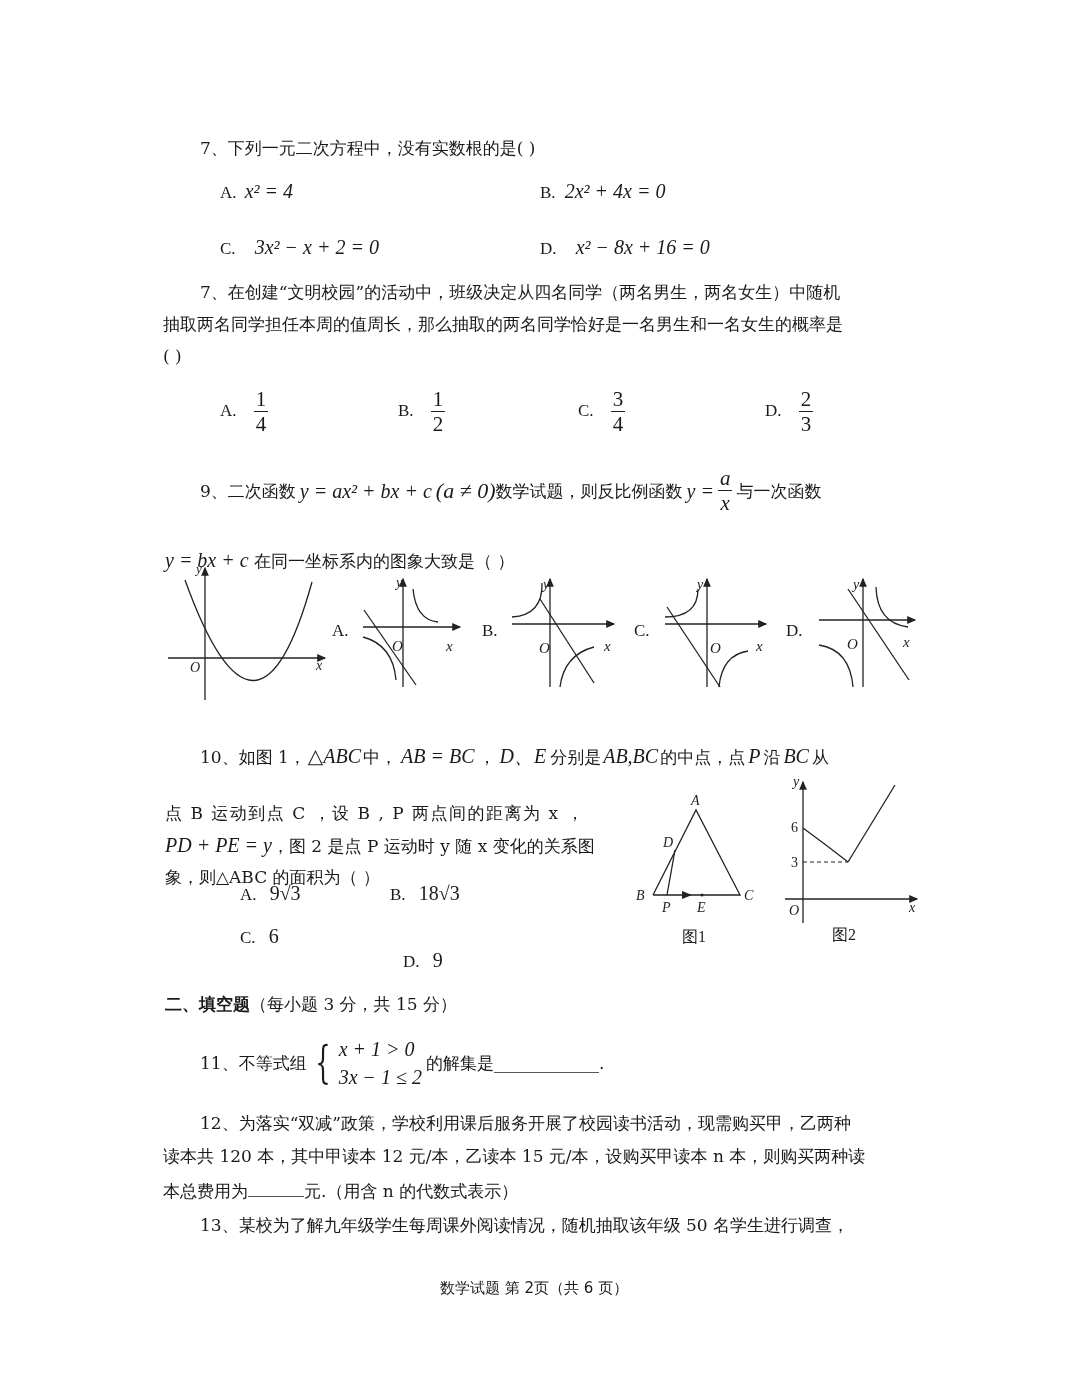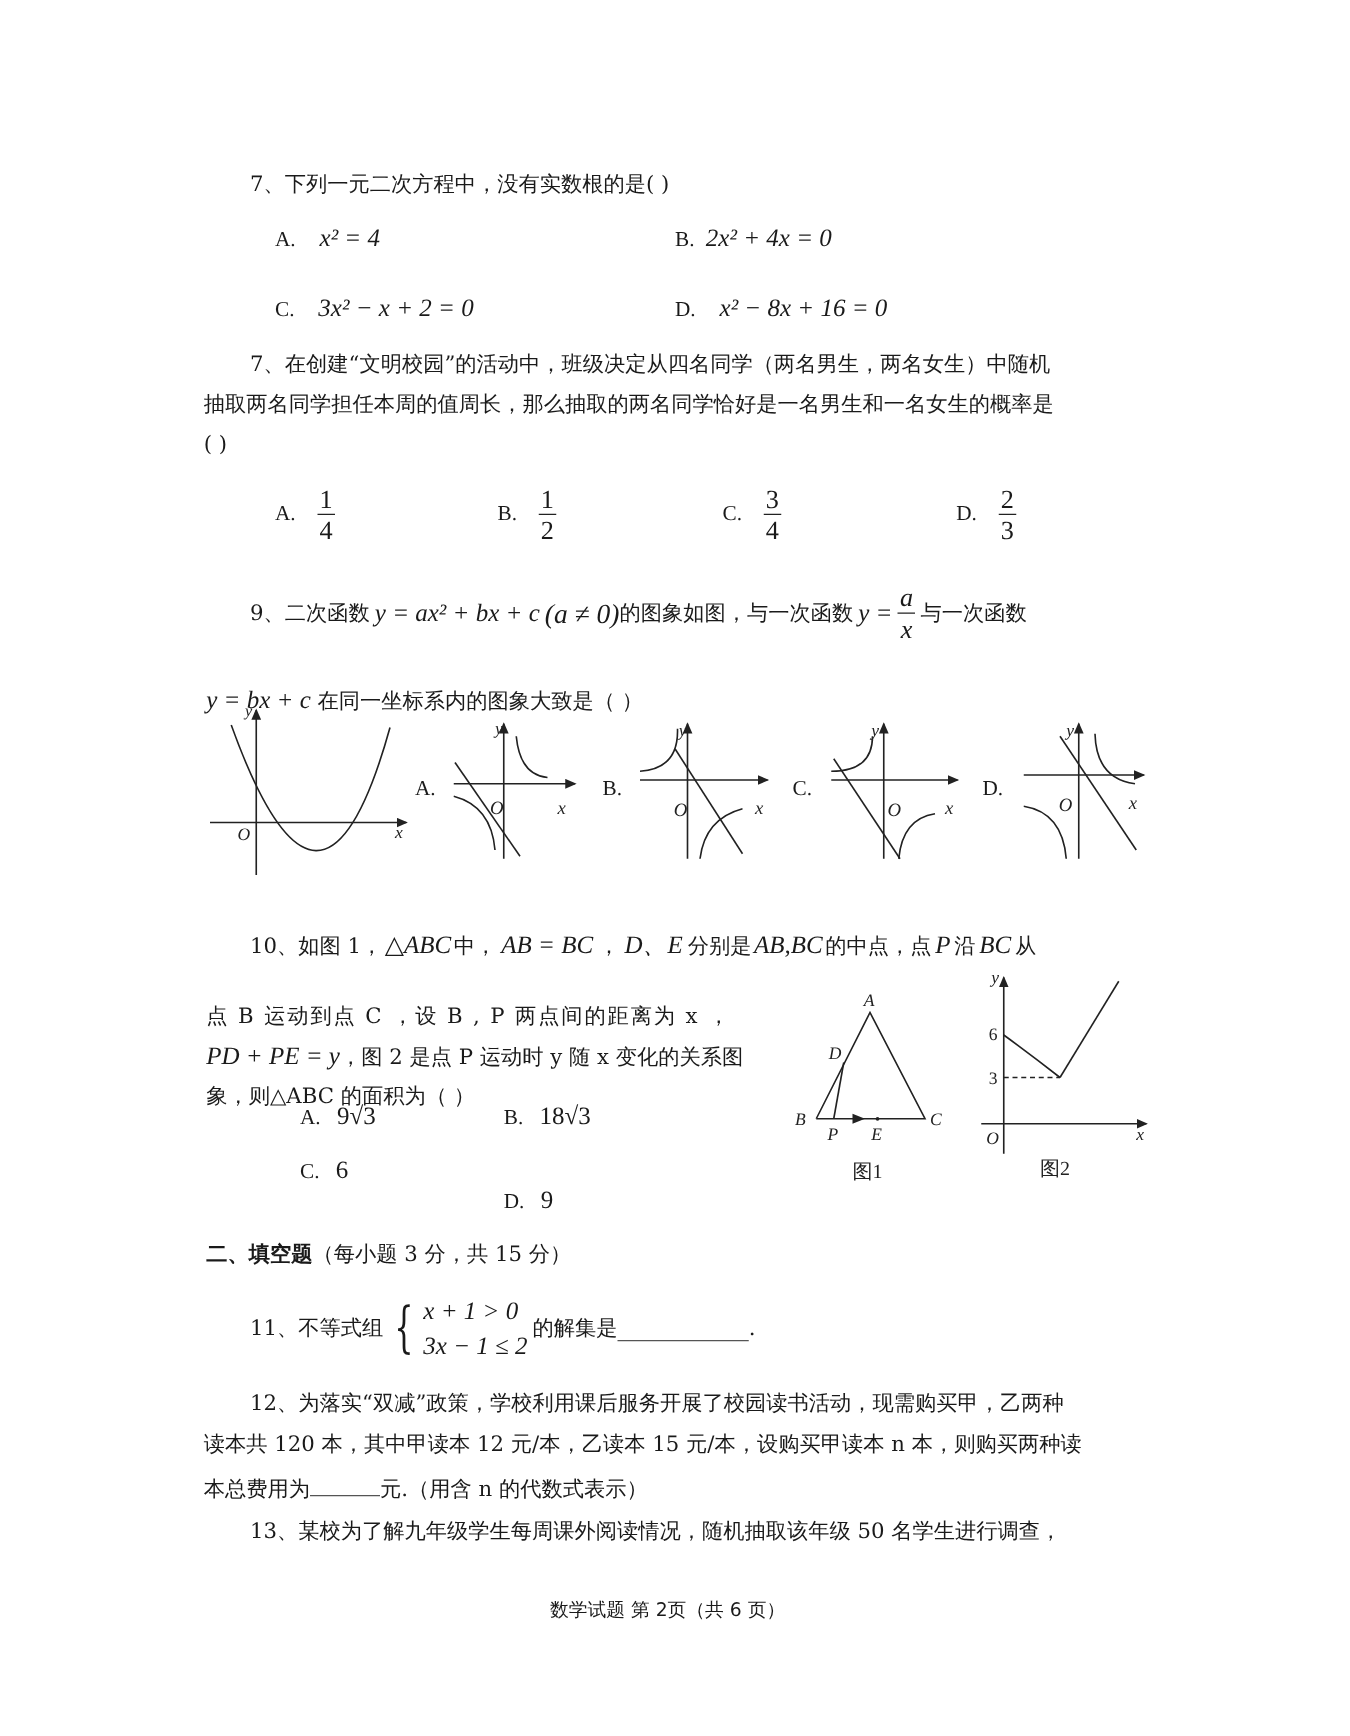"x² = 4" span.m { margin-left: 14px -> 3px }
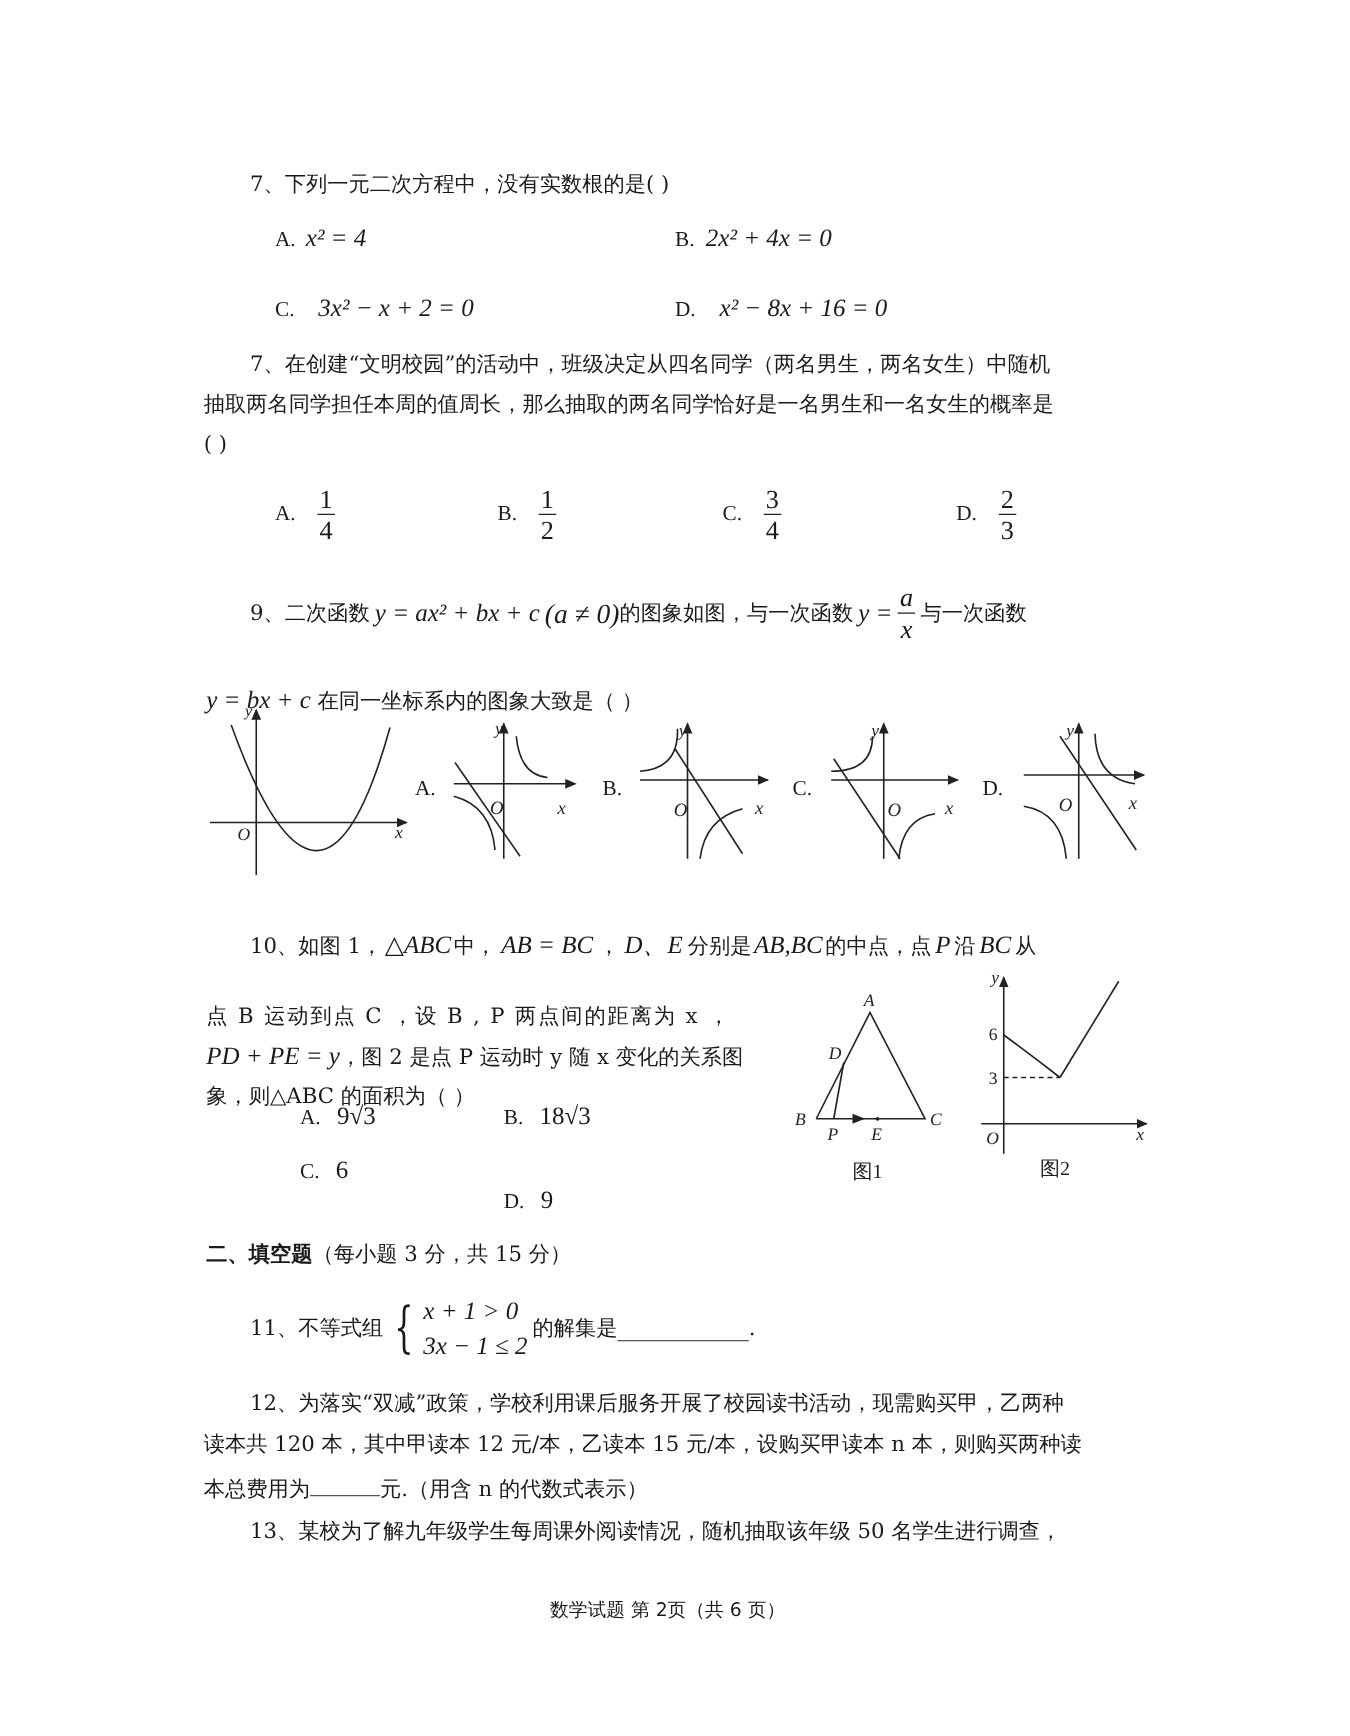"的图象如图，与一次函数" span { text: 的图象如图，与一次 -> 数学试题，则反比例 }
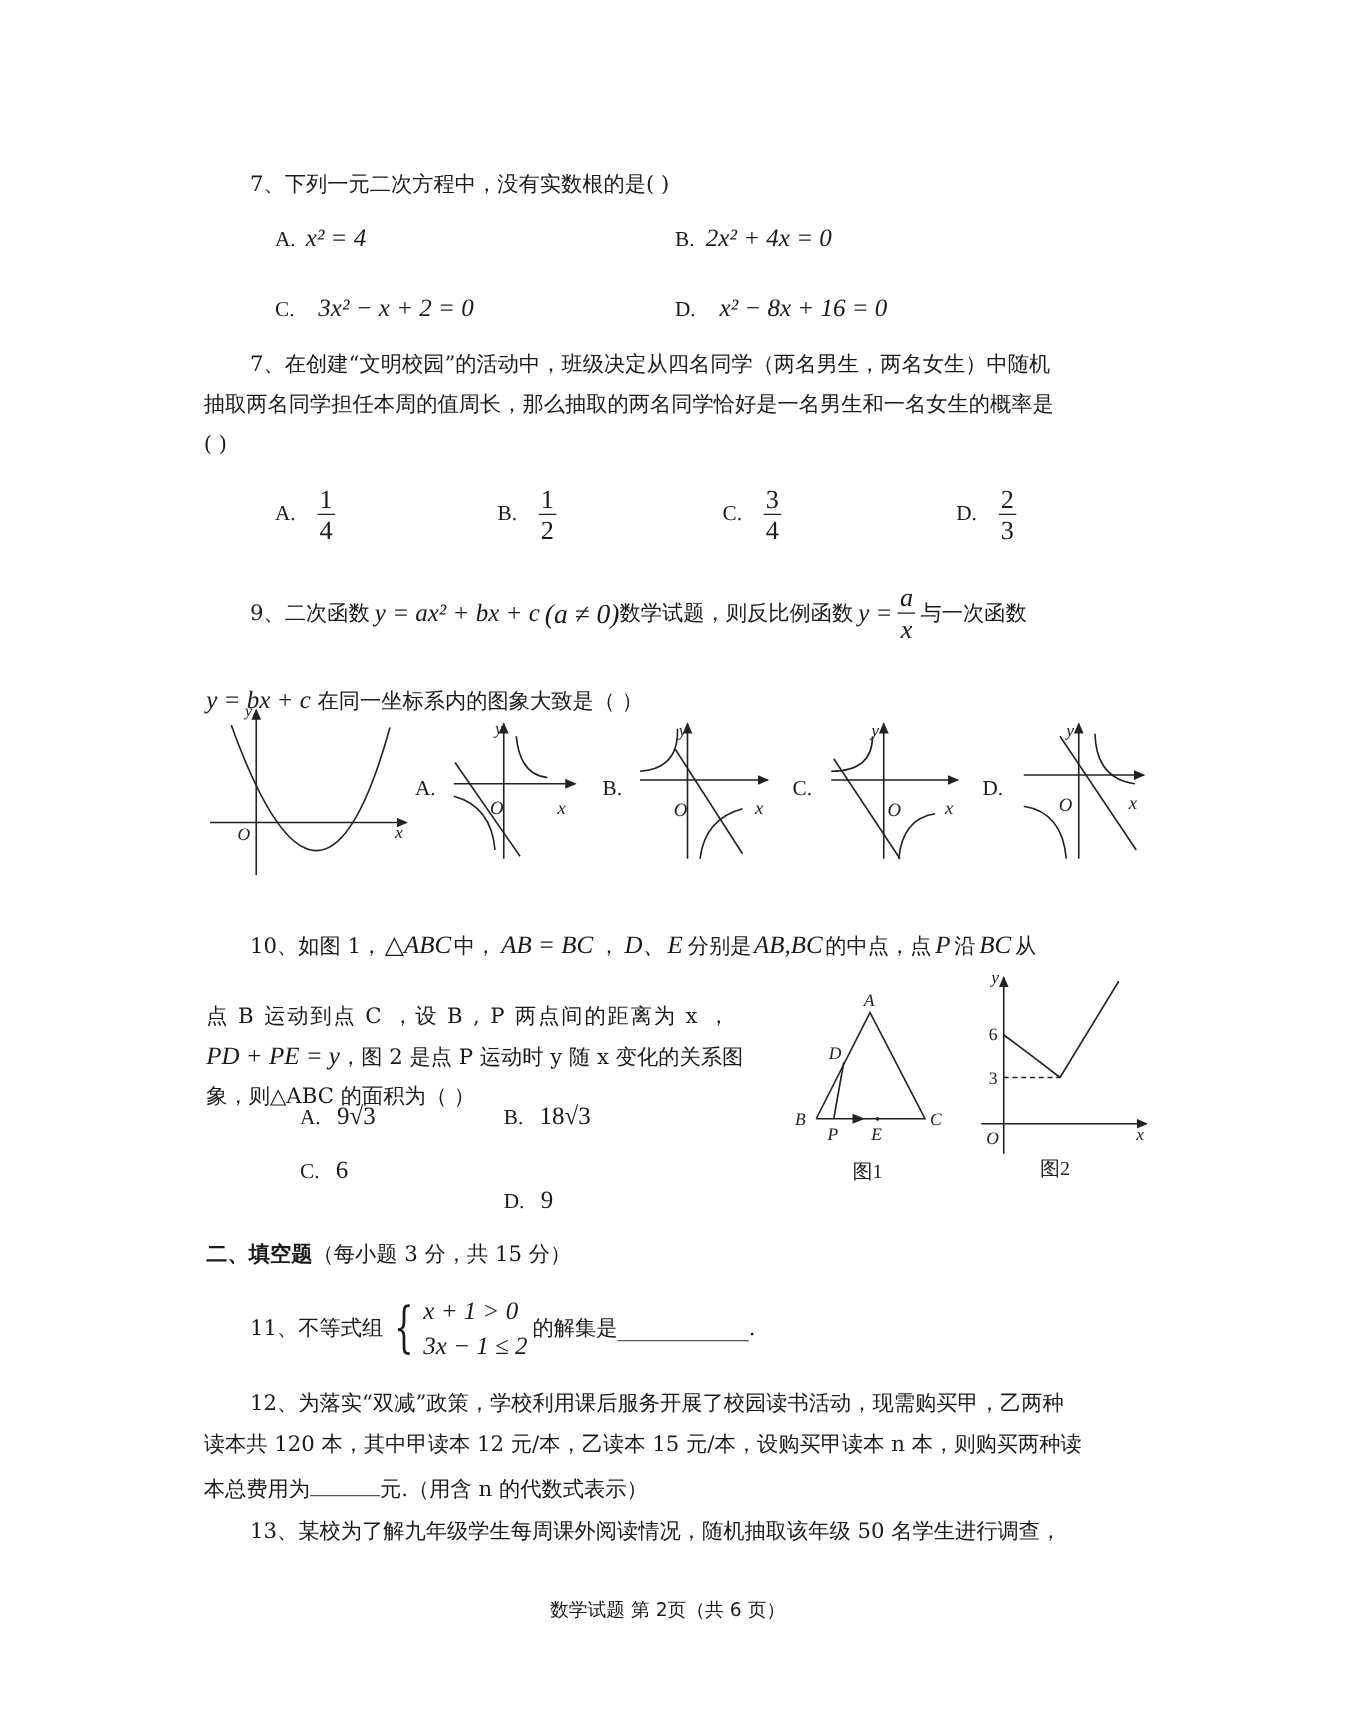"B. 18√3" div.abs { left: 403px -> 390px }
